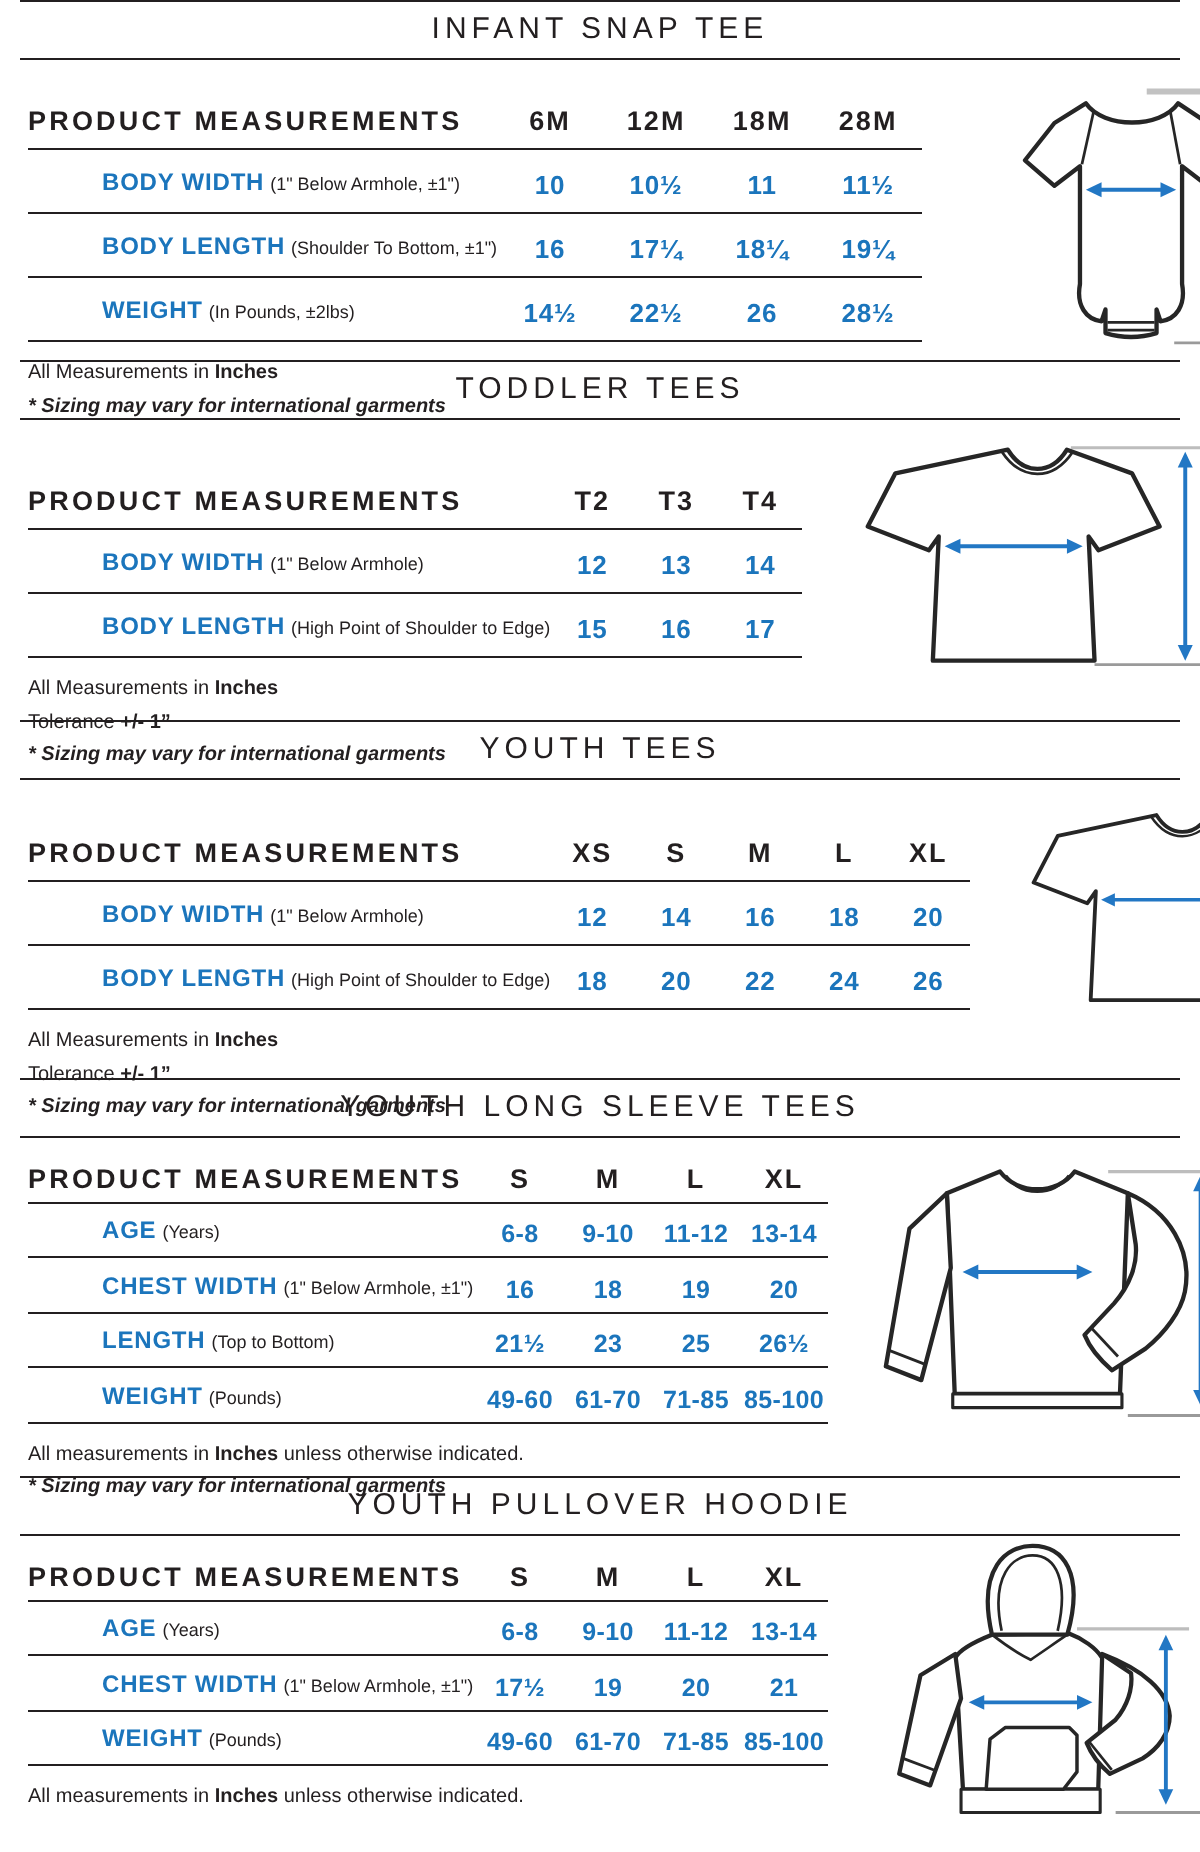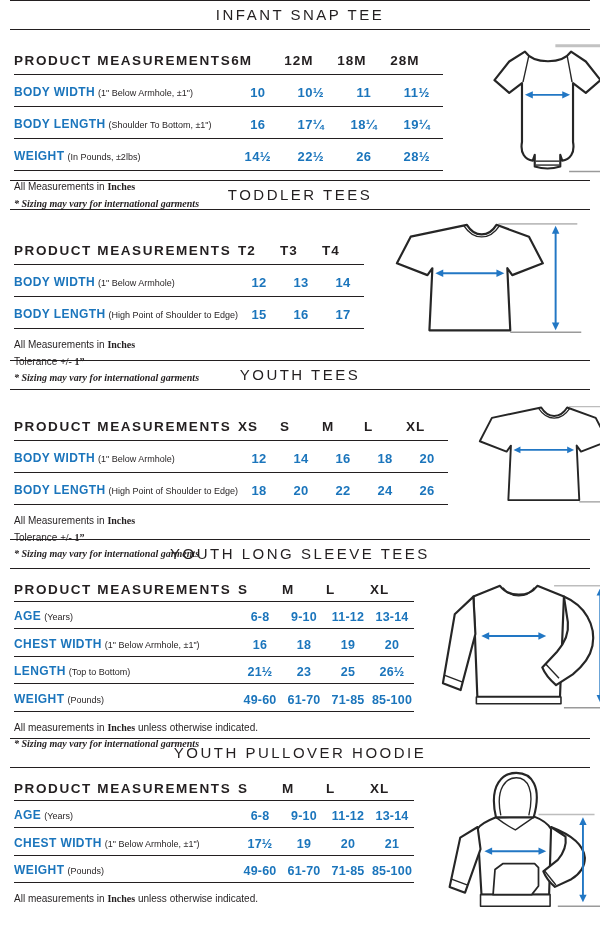"6M" .meas-table thead th.val { text-align: left -> center }
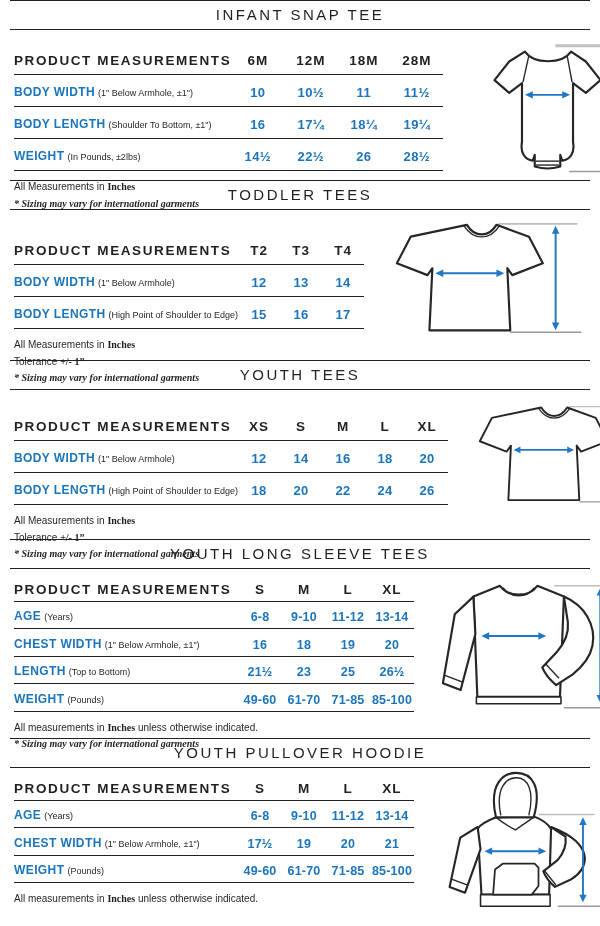"BODY WIDTH" .row-label { margin-left: none -> 37px }
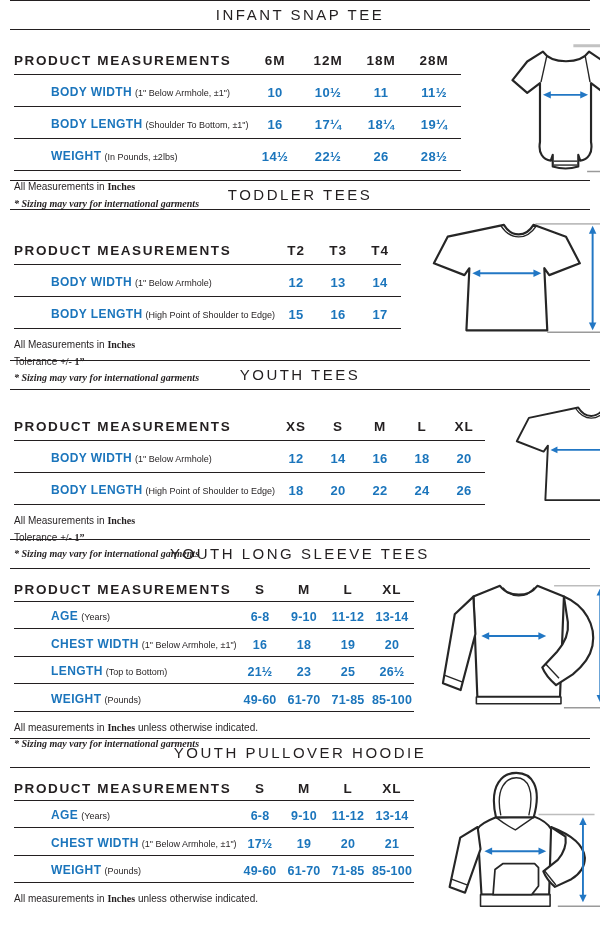"Inches" .footnotes .b { font-family: Liberation Serif, serif -> none }
